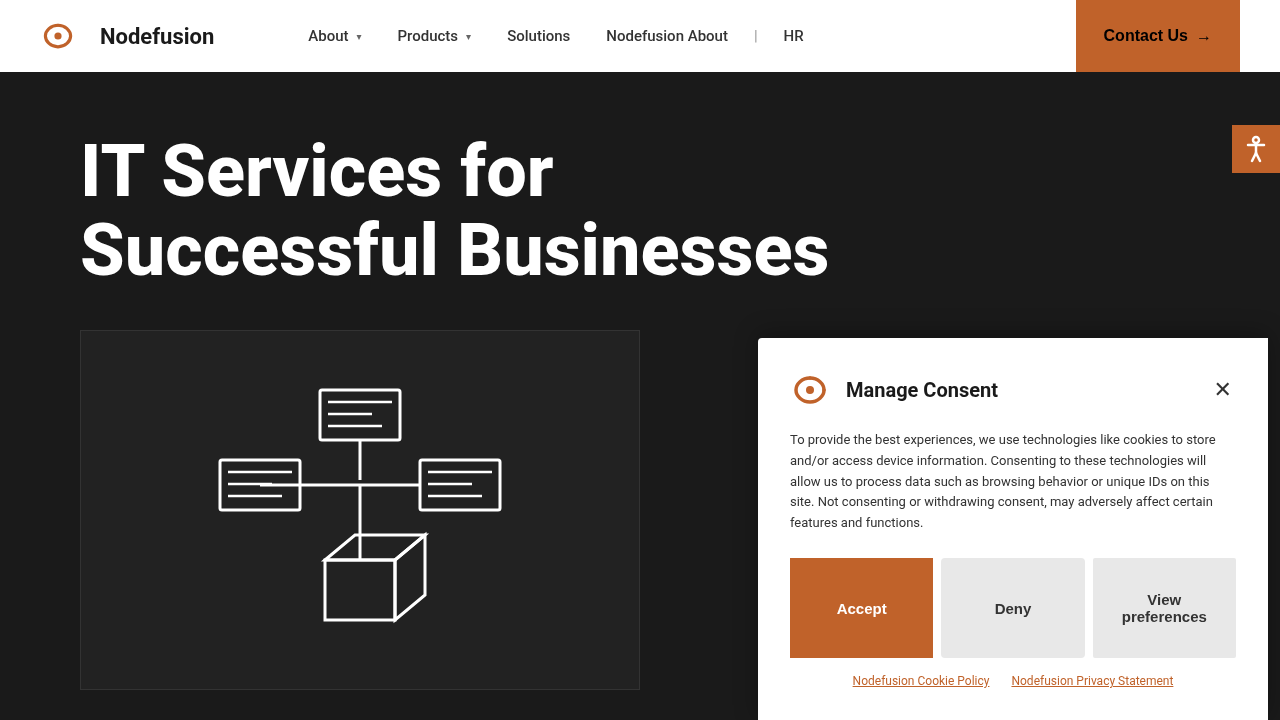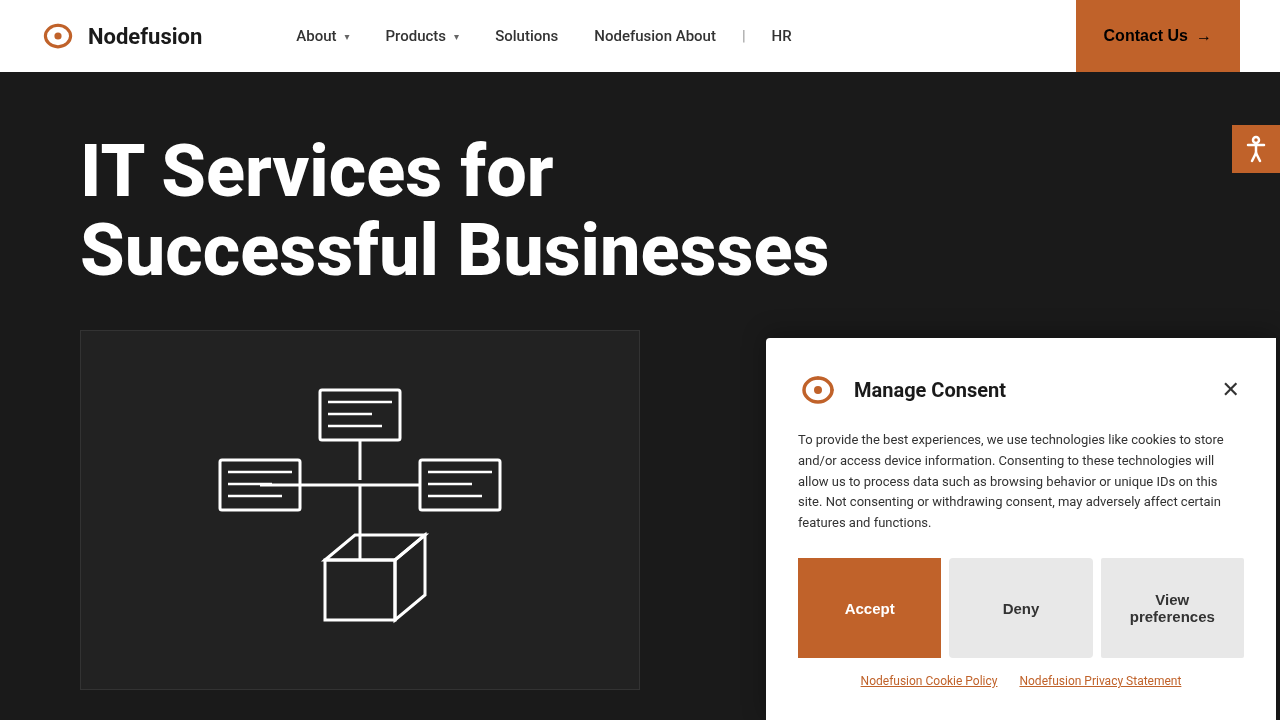"Nodefusion" .nav-logo { gap: 12px -> 24px }
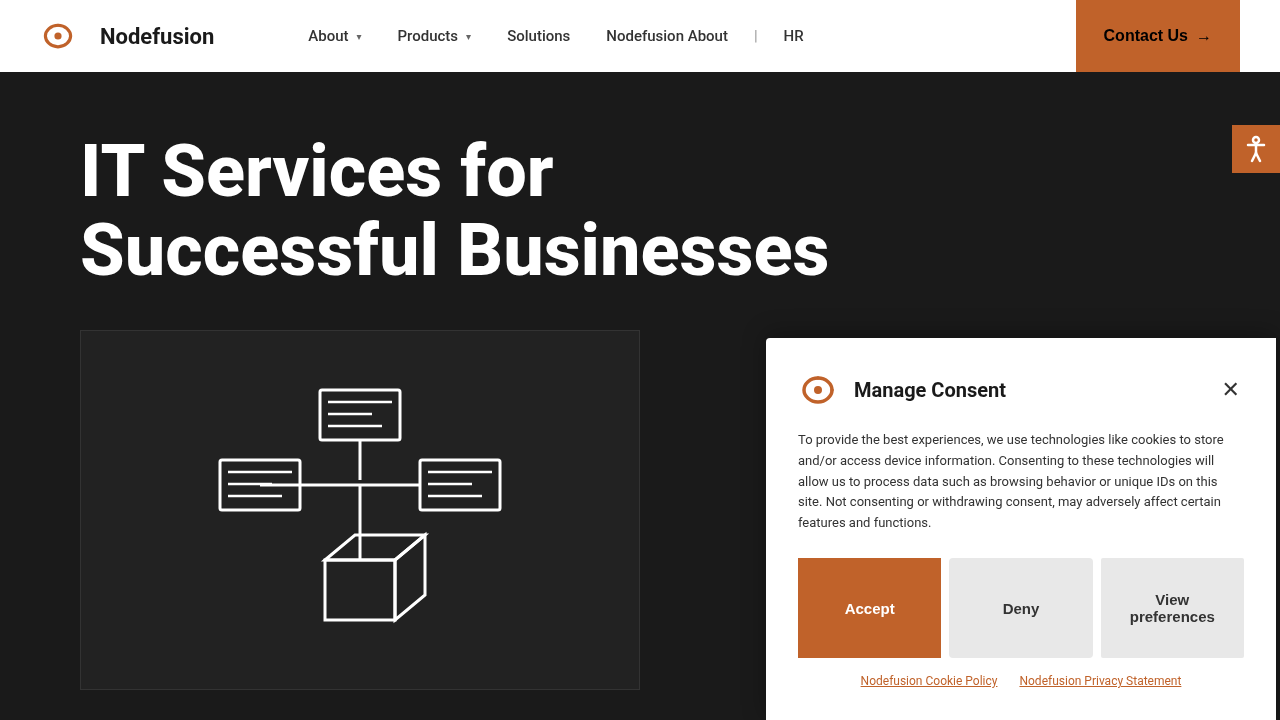"Manage Consent" .consent-modal { right: 4px -> 12px }
